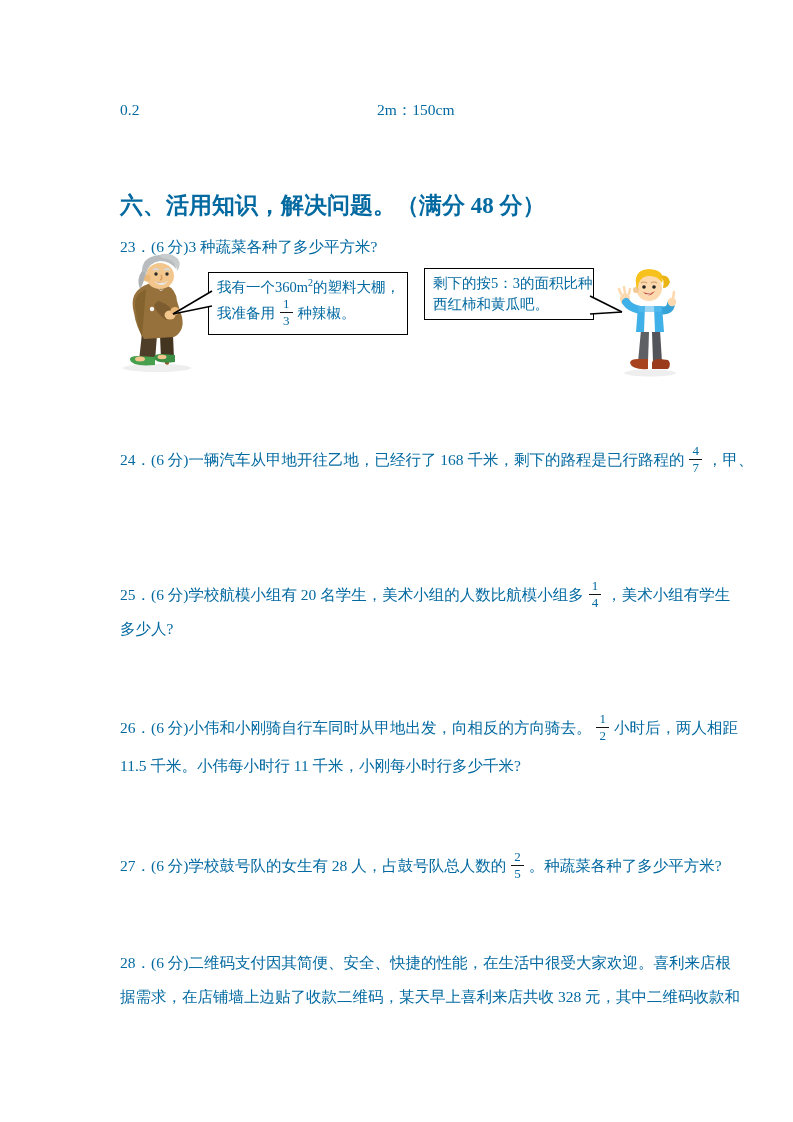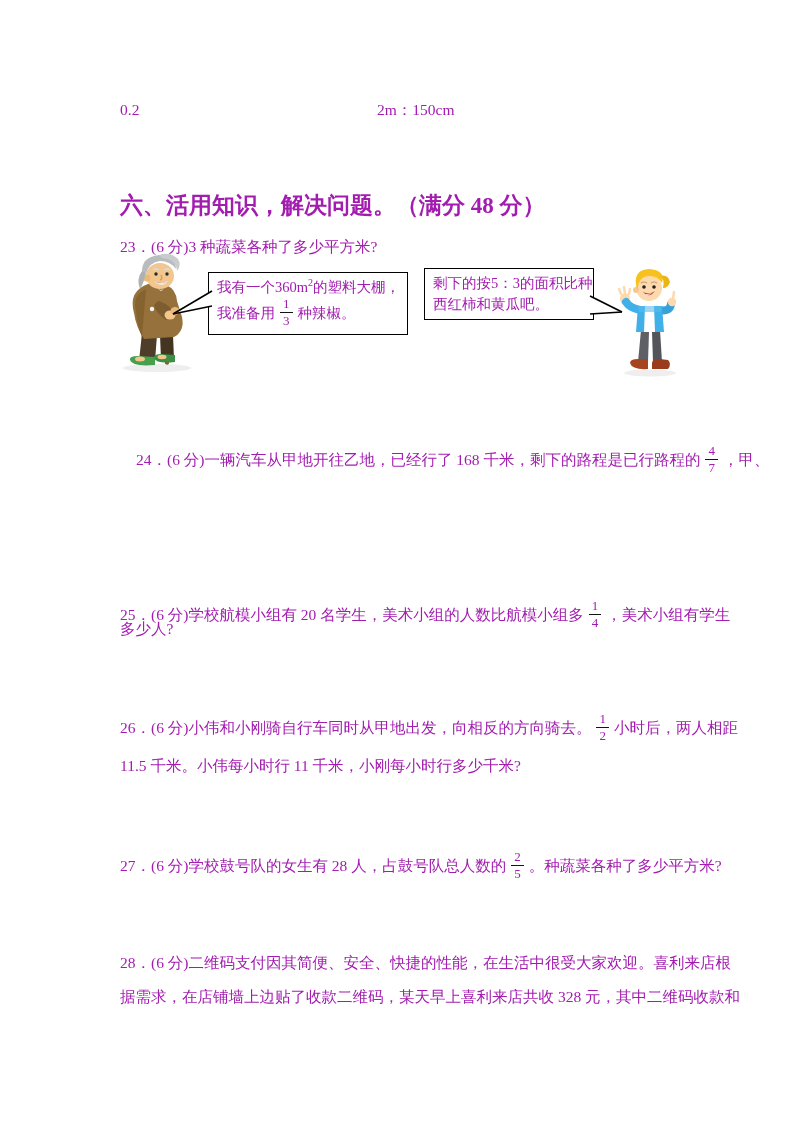"0.2" .page { color: #a21caf -> #0369a1 }
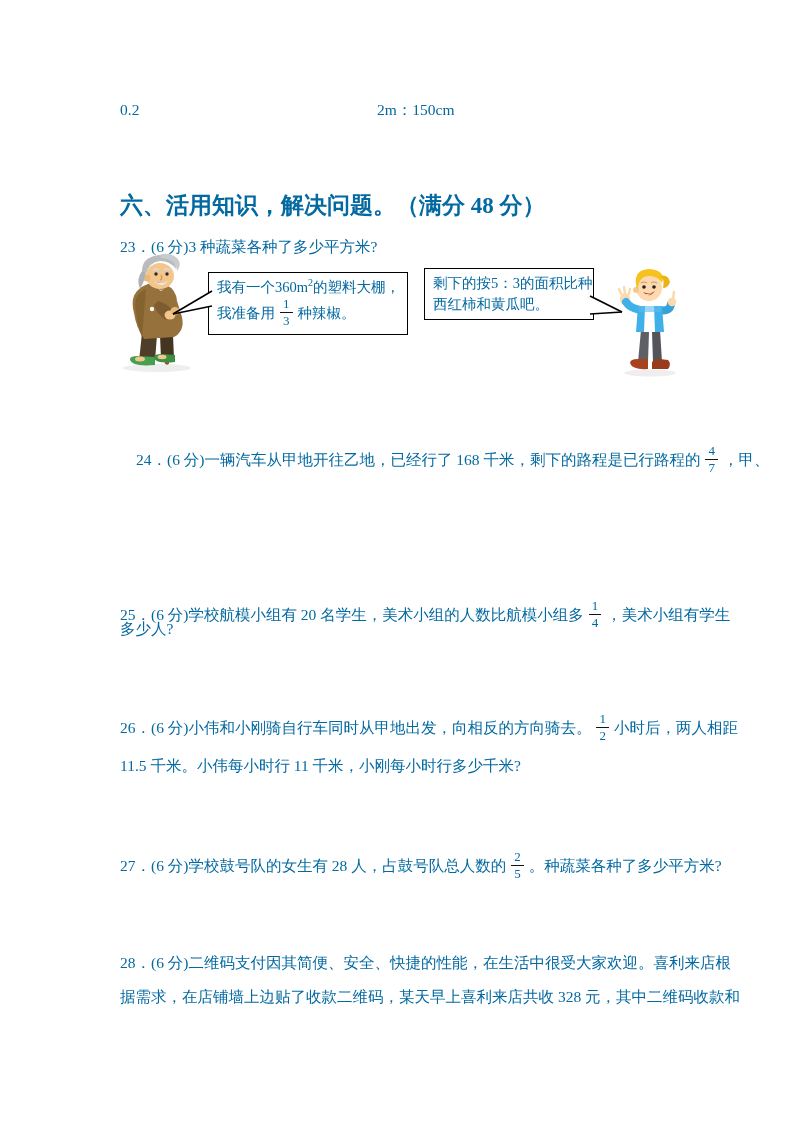"24．(6 分)一辆汽车从甲地开往乙地，已经行了 168" div.abs { left: 136px -> 120px }
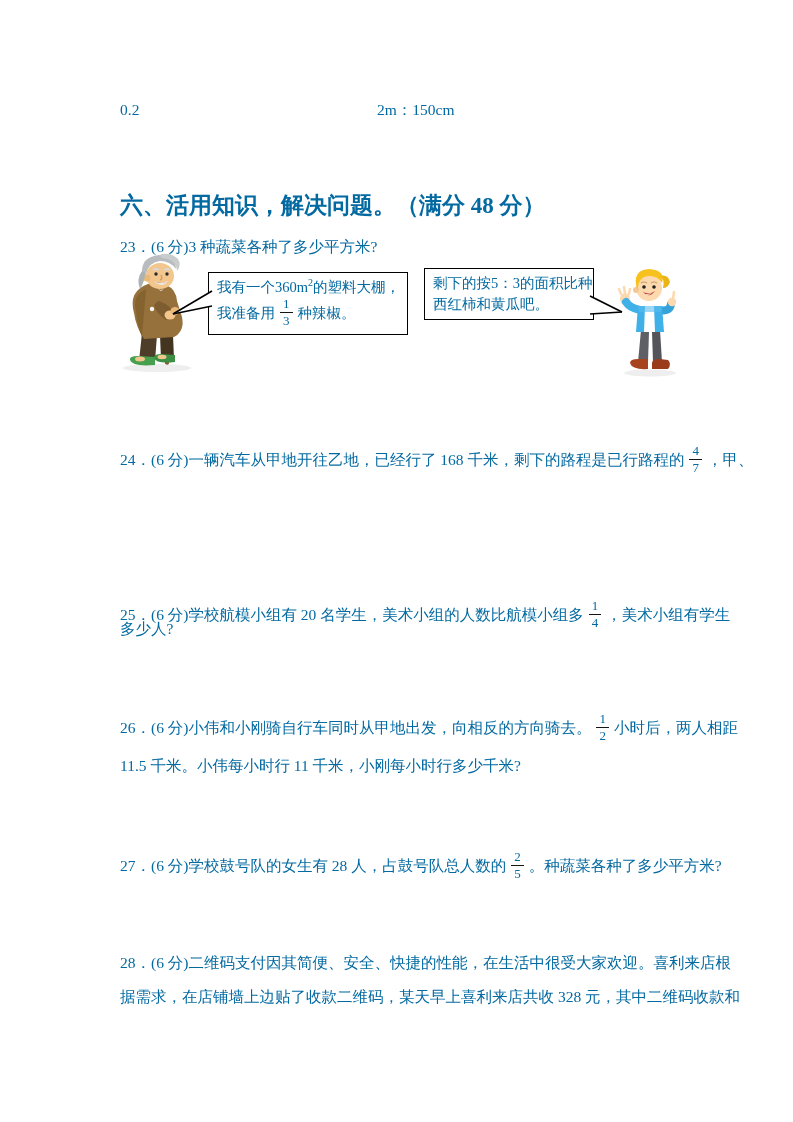"25．(6 分)学校航模小组有 20 名学生，美术小组的人数比航模小组多" div.abs { margin-top: 20px -> none }
